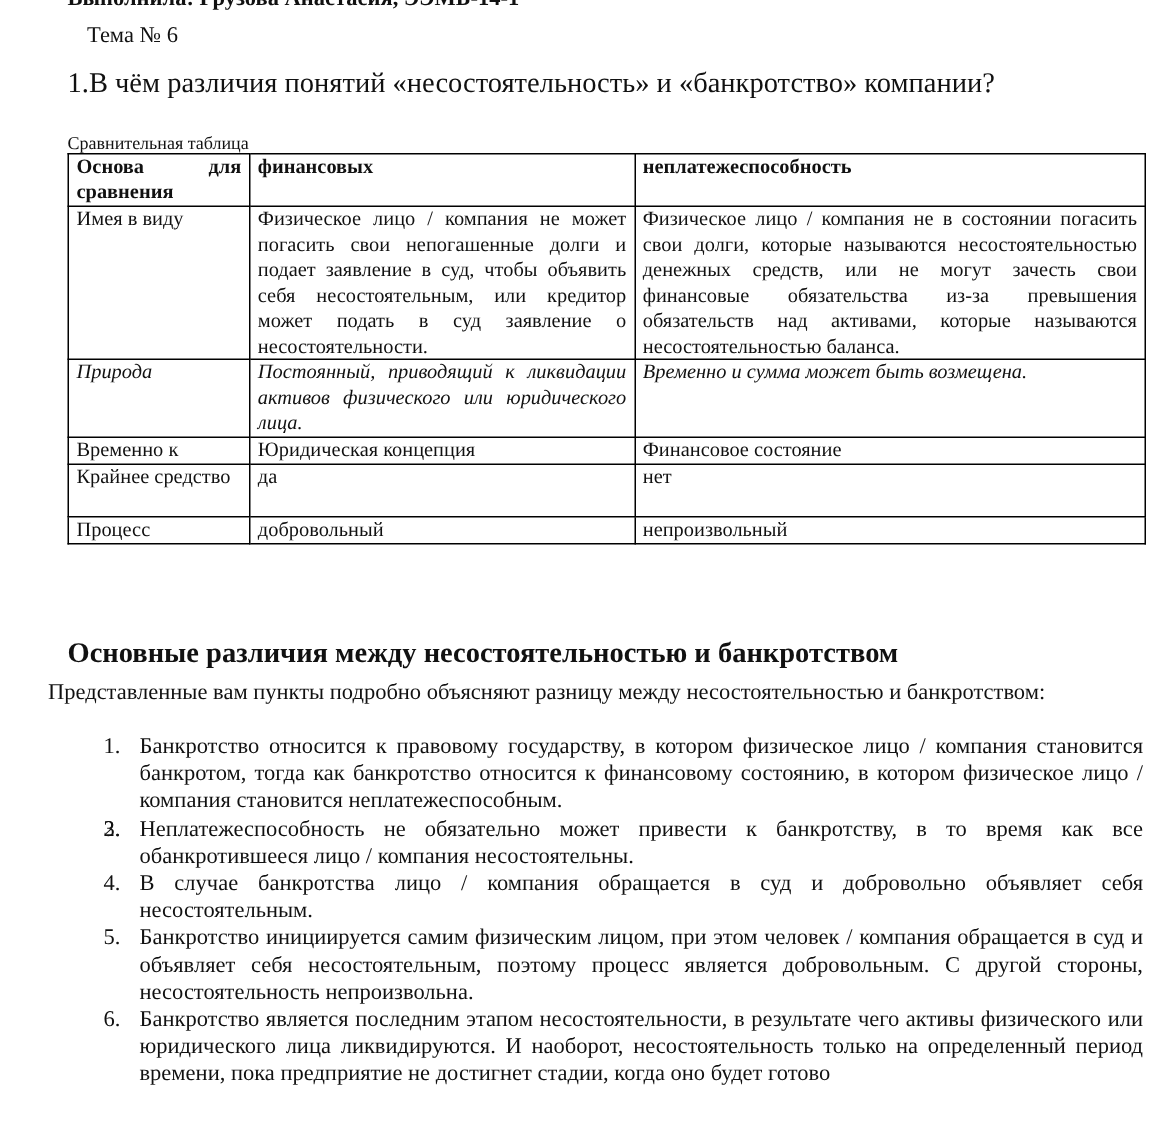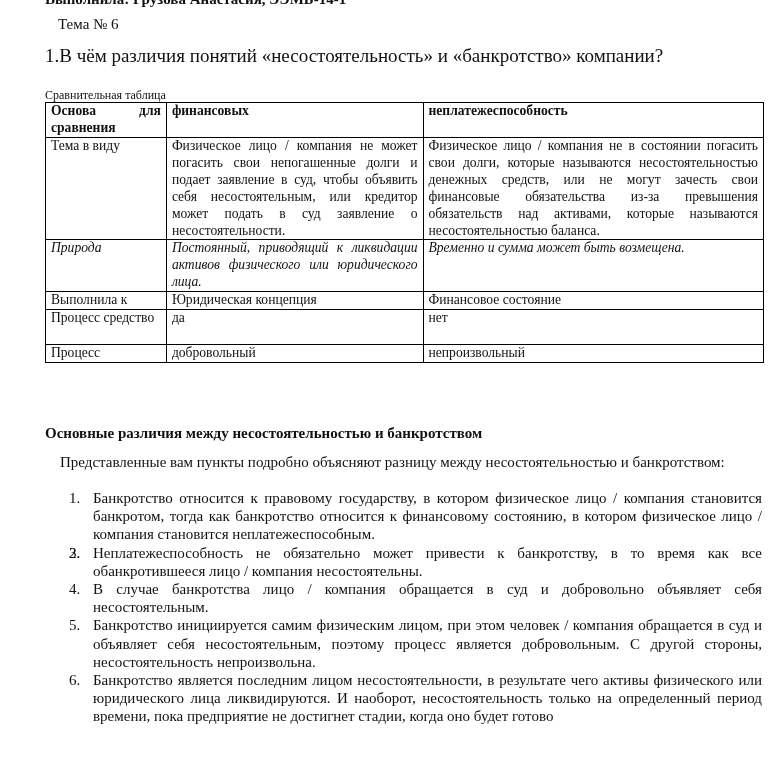"Тема в виду" td { text: Тема -> Имея }
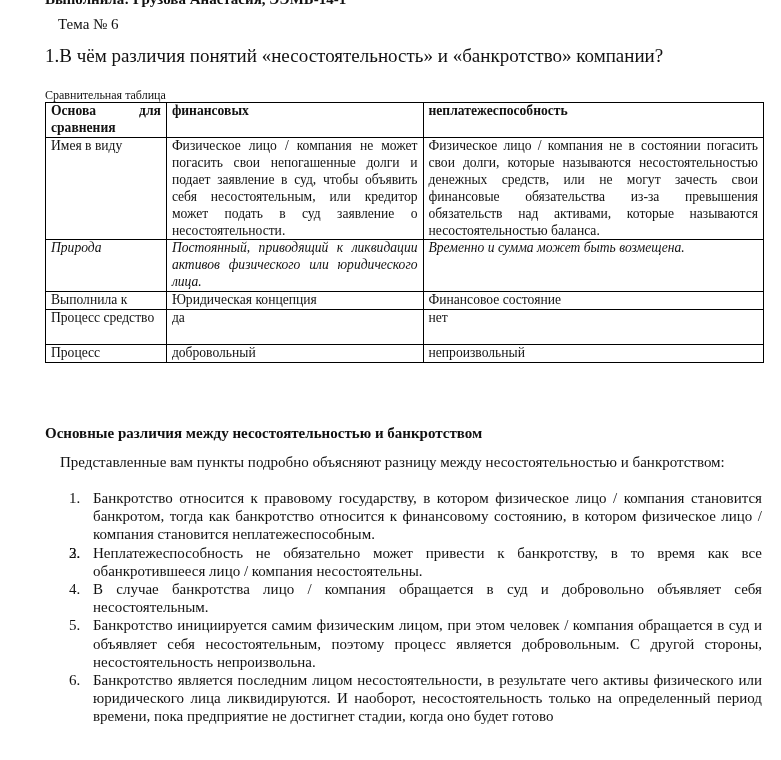"Выполнила к" td { text: Выполнила -> Временно }
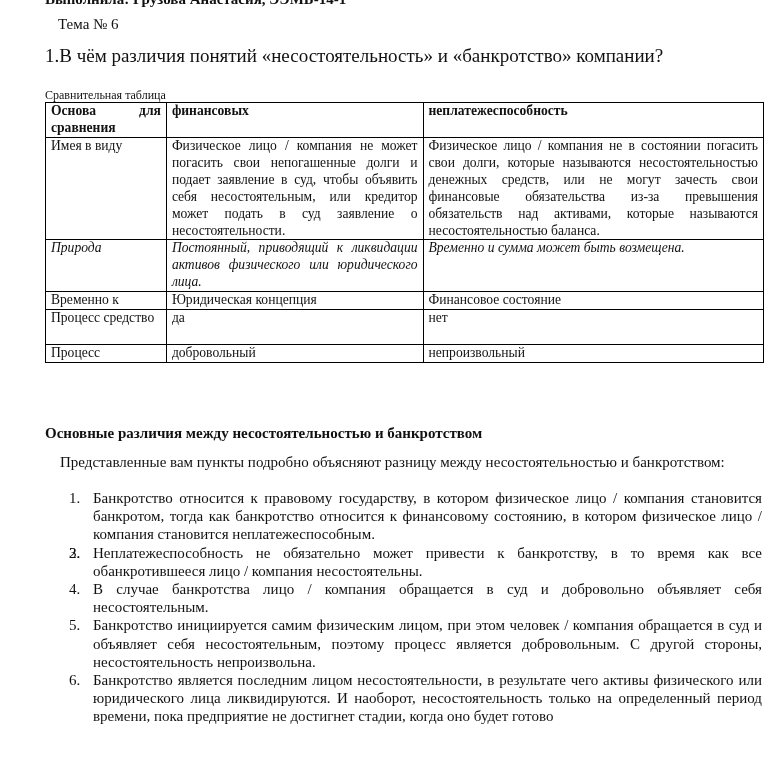"Процесс средство" td { text: Процесс -> Крайнее }
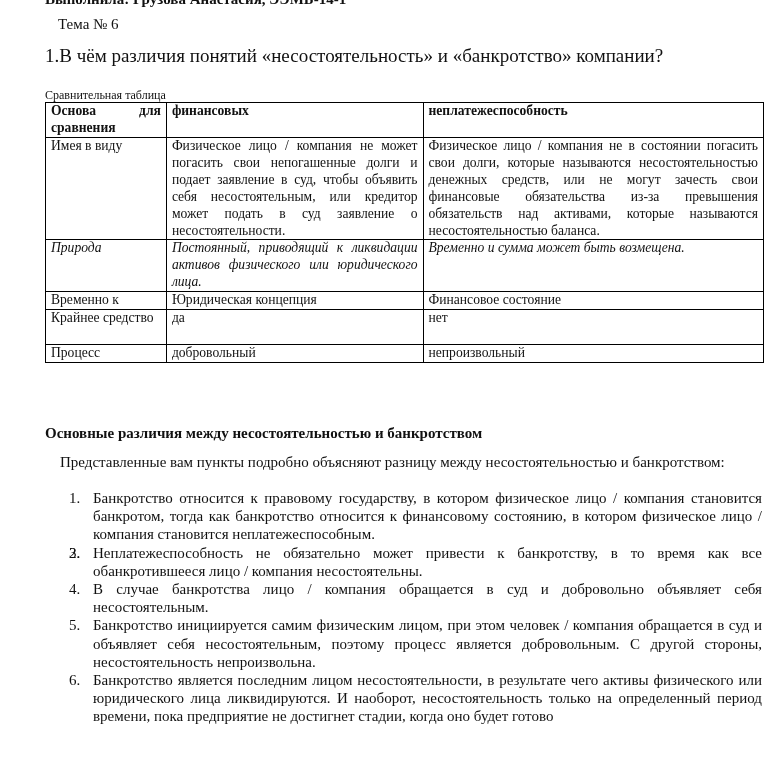"Основные различия между" .section-heading { font-size: 15px -> 19px }
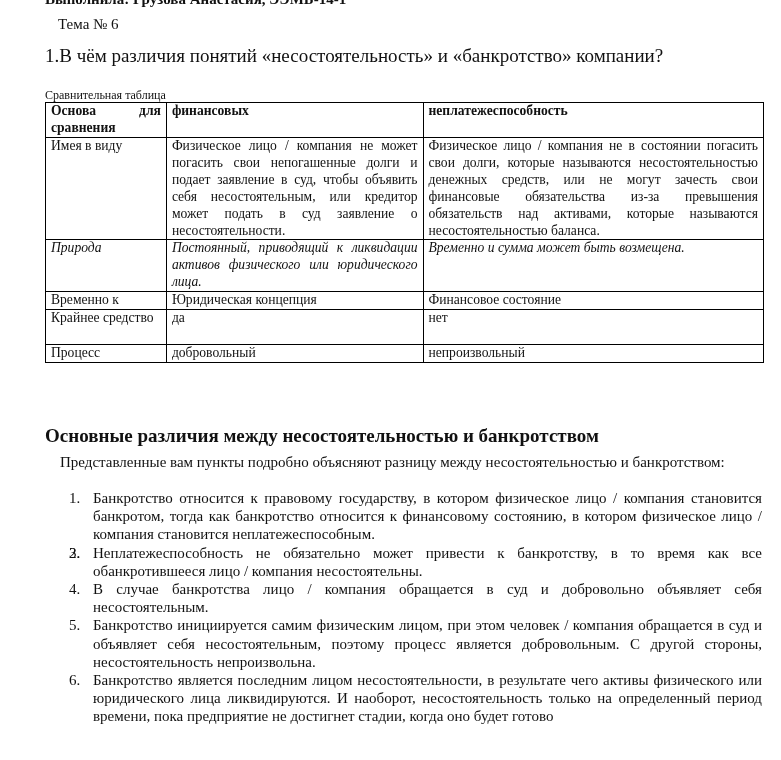"Представленные вам пункты подробно" .intro { left: 48px -> 20px }
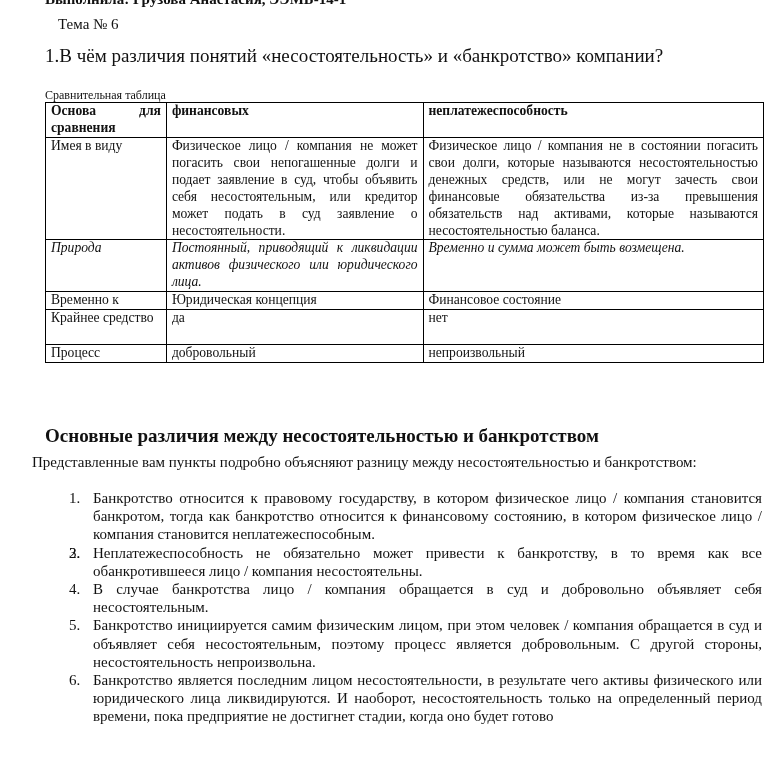"Банкротство является последним лицом" span { text: лицом -> этапом }
